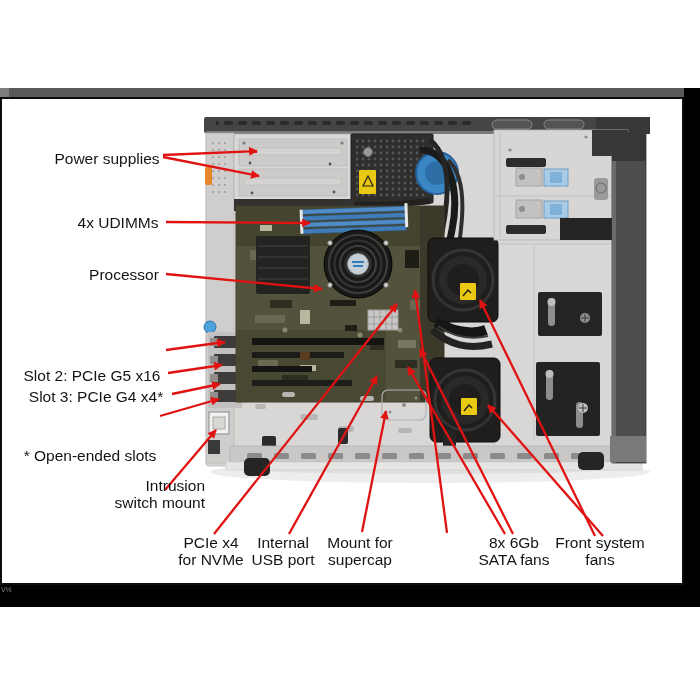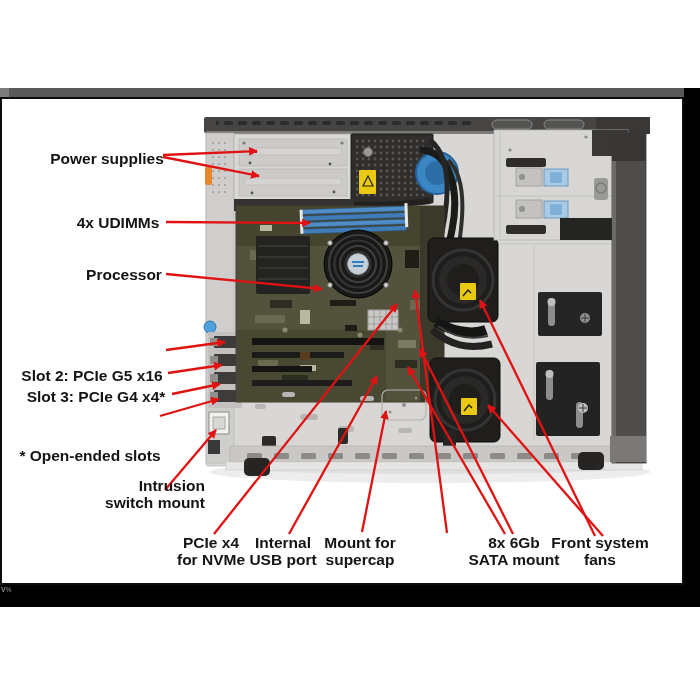"Power supplies" .stage { font-weight: bold -> none }
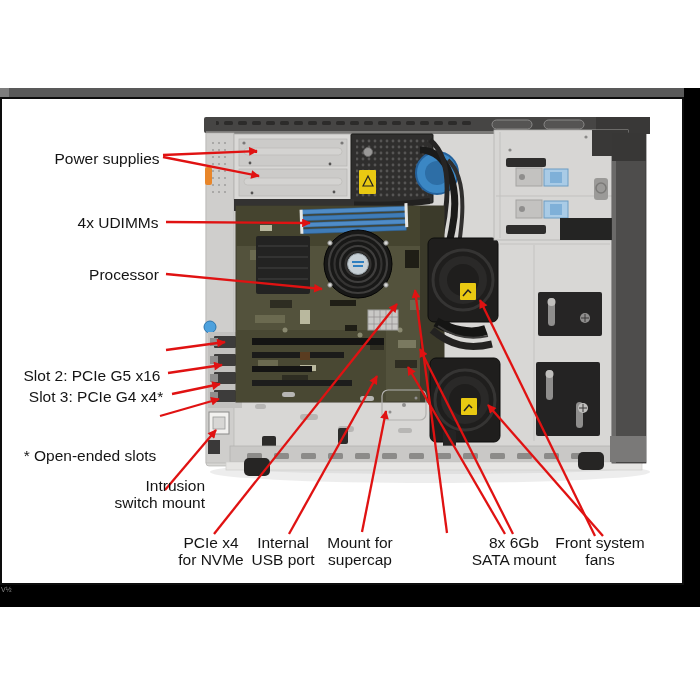"SATA mount" div { text: mount -> fans }
